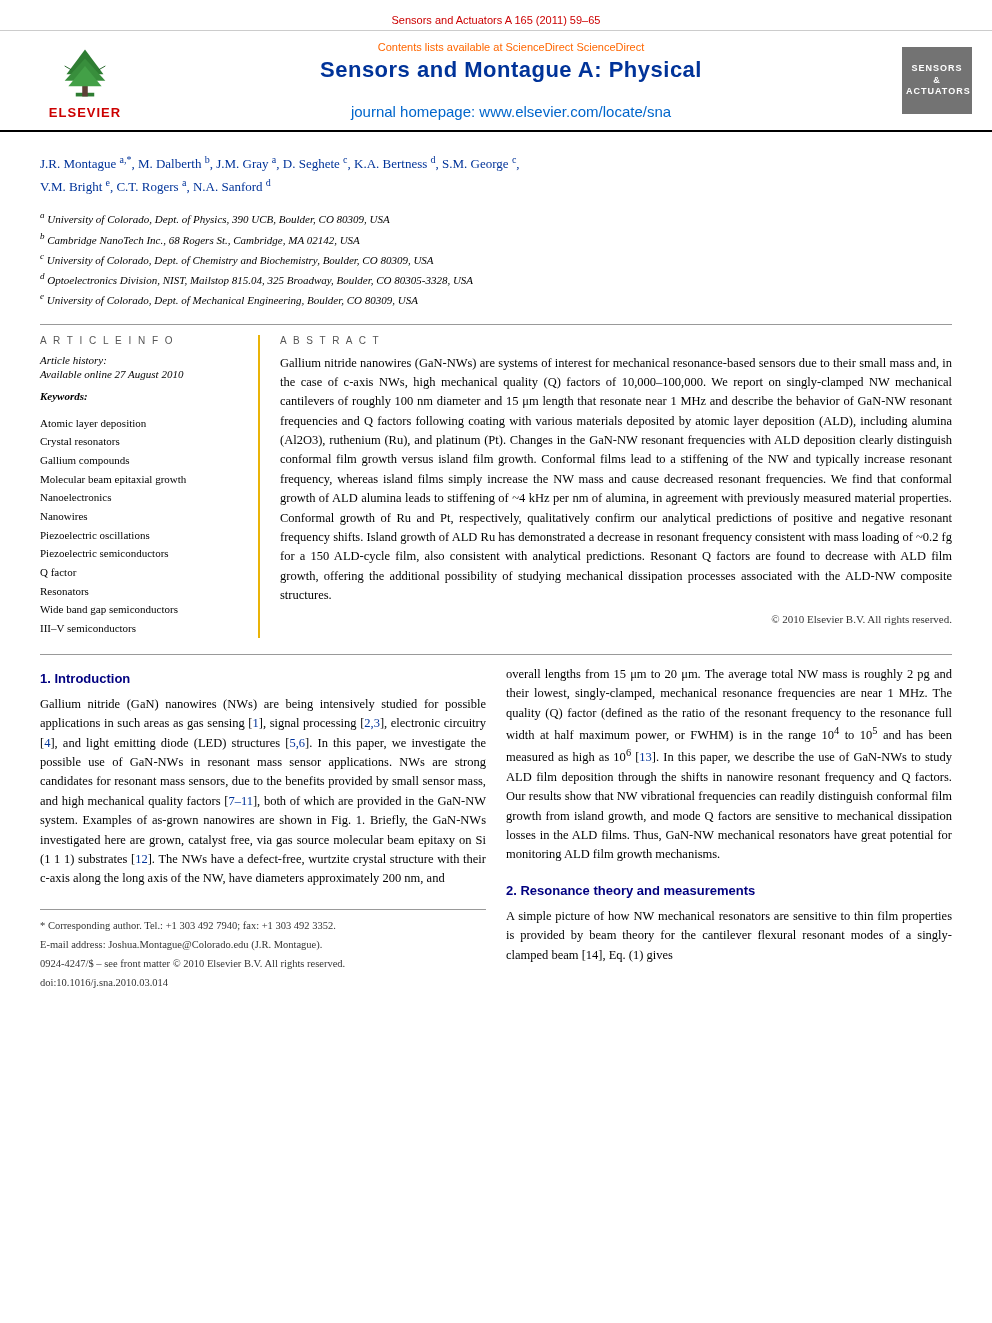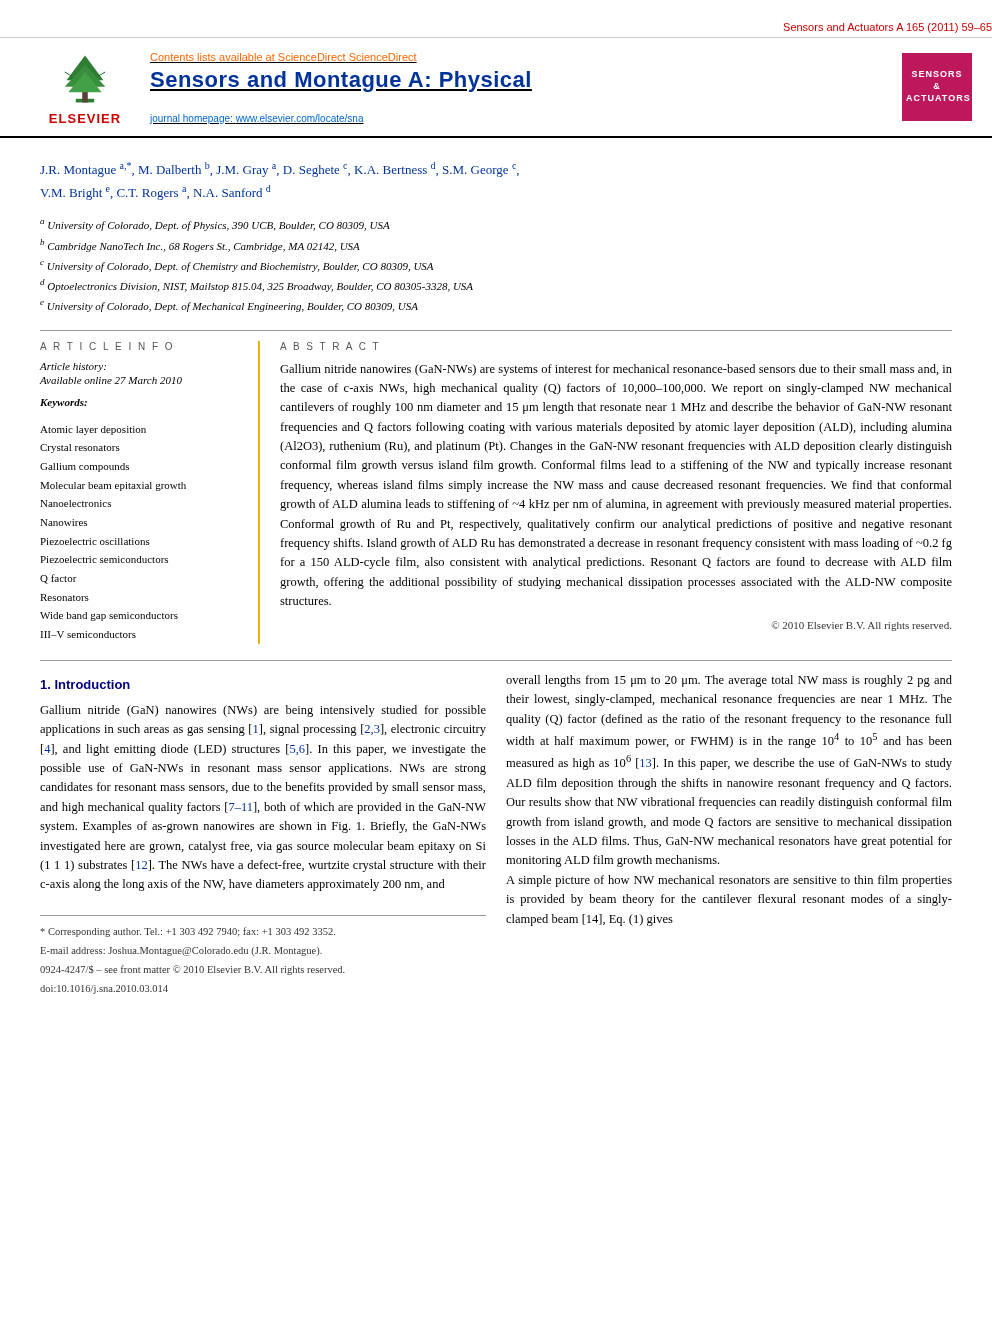"Sensors and Actuators A 165" .top-bar { padding: 21px 0 4px -> 14px 0 4px; text-align: right -> center }
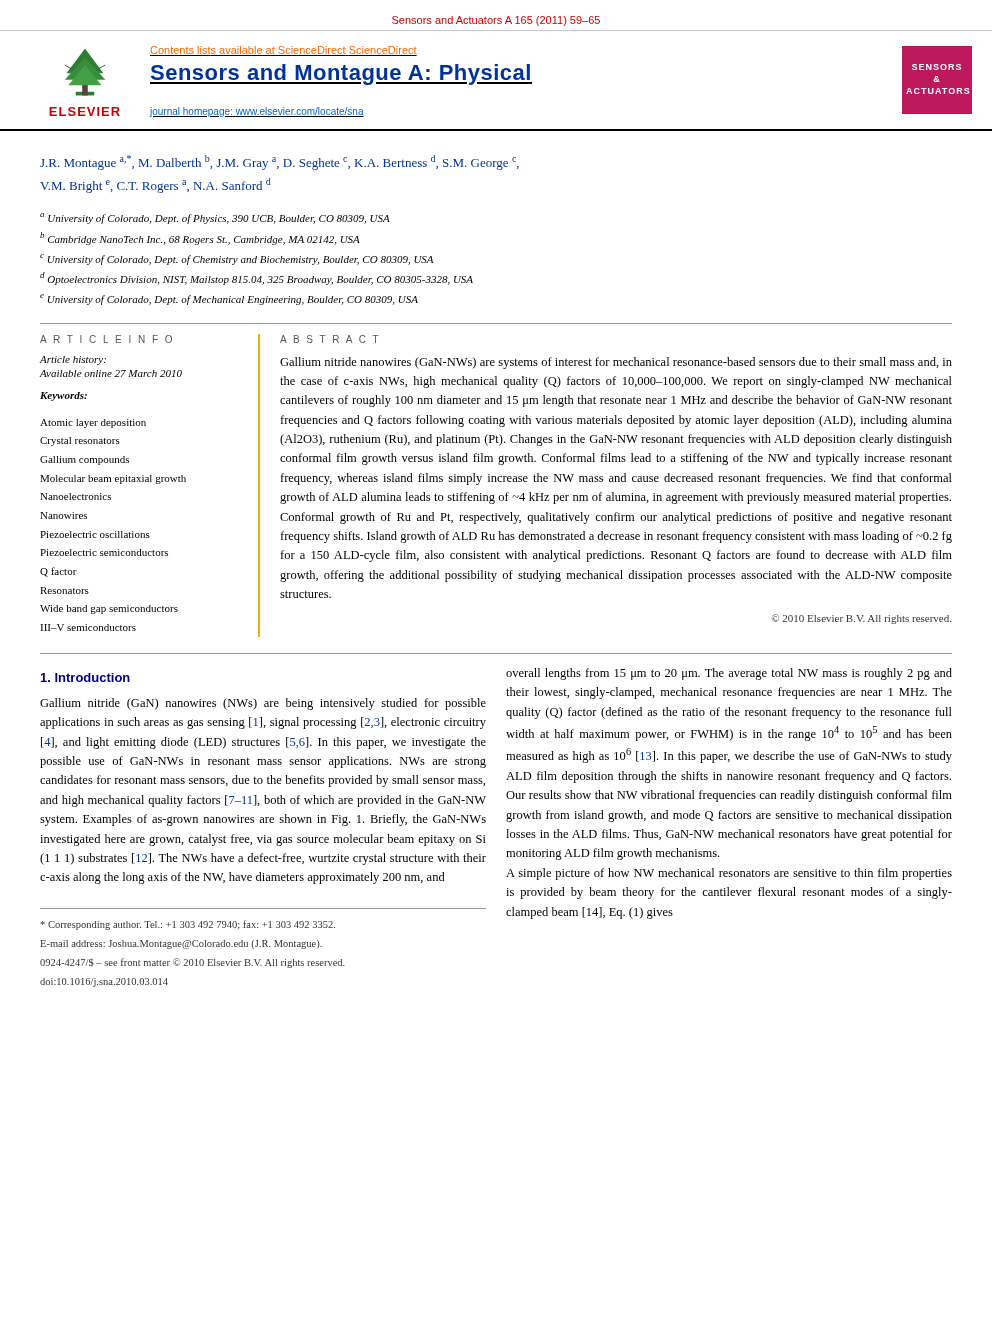"Contents lists available at" .journal-banner-center { text-align: left -> center; text-decoration: underline -> none }
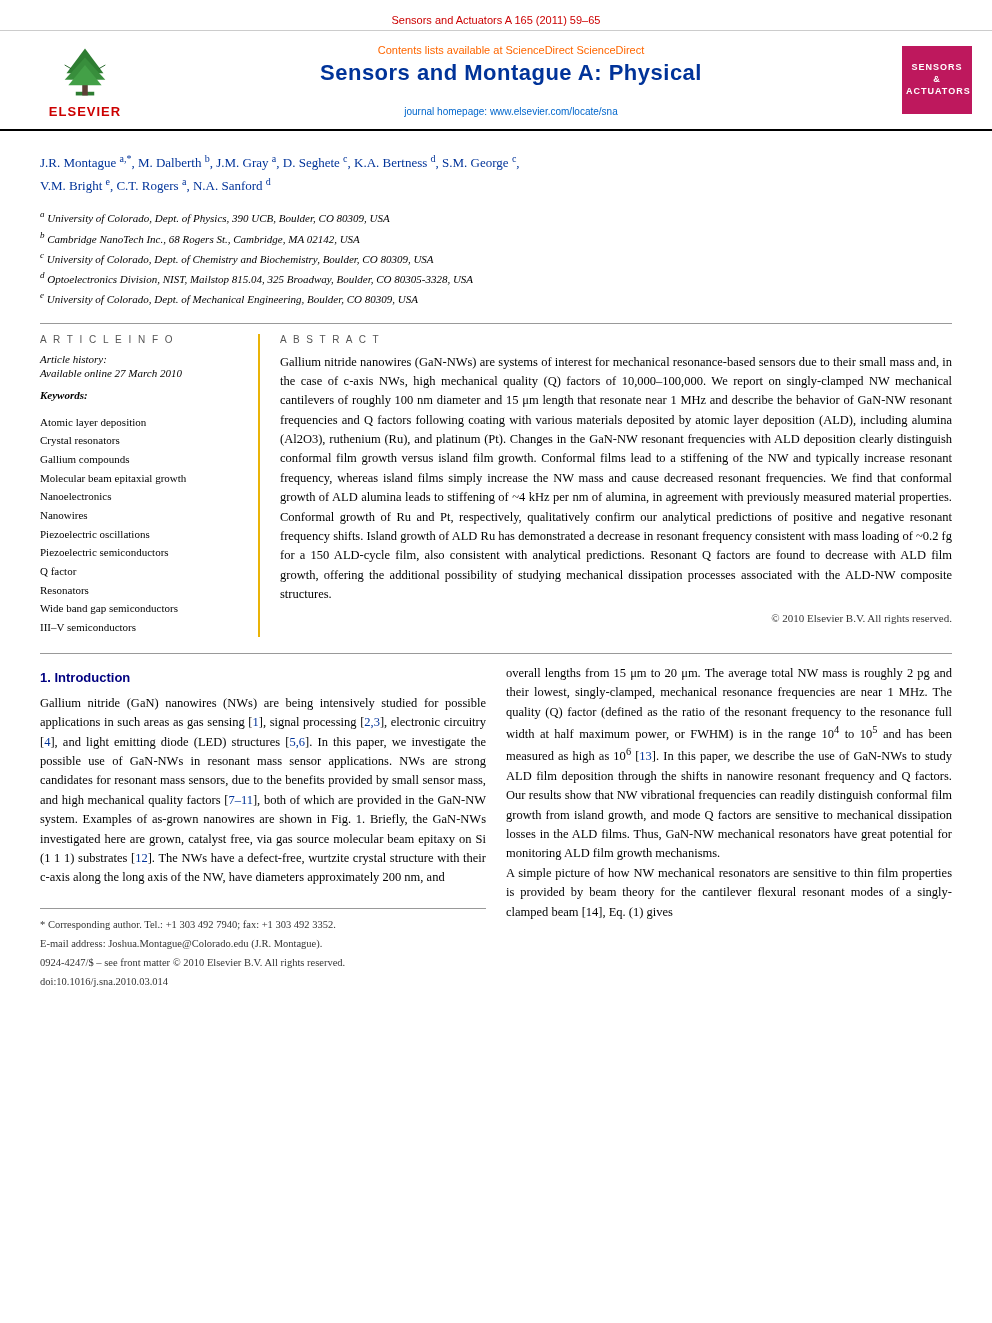"SENSORS" .sensors-badge { background: #be185d -> #737373 }
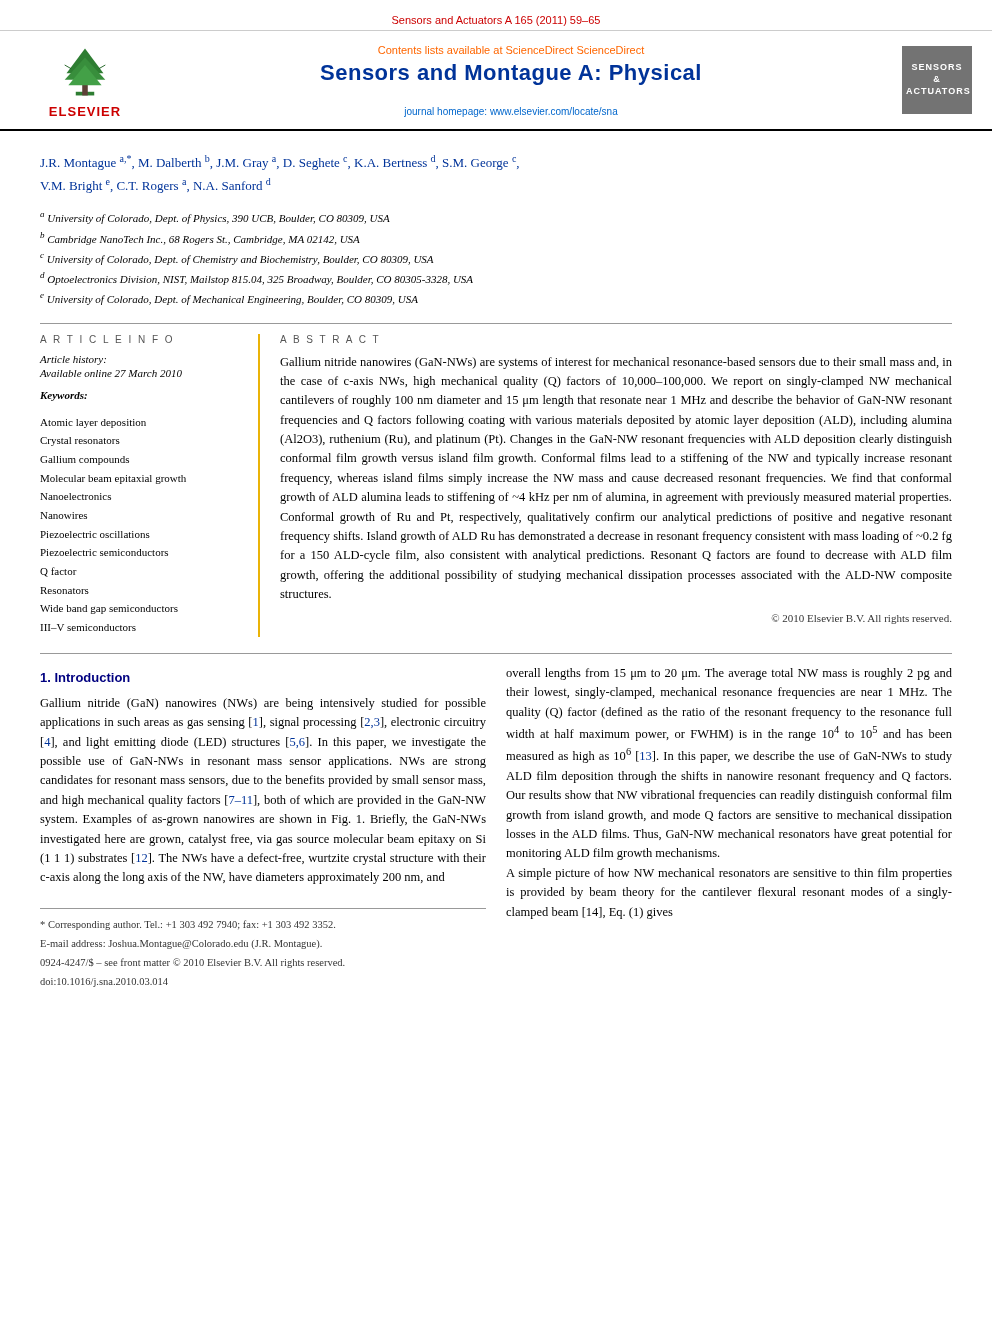"journal homepage:" .journal-homepage { font-size: 10px -> 15px }
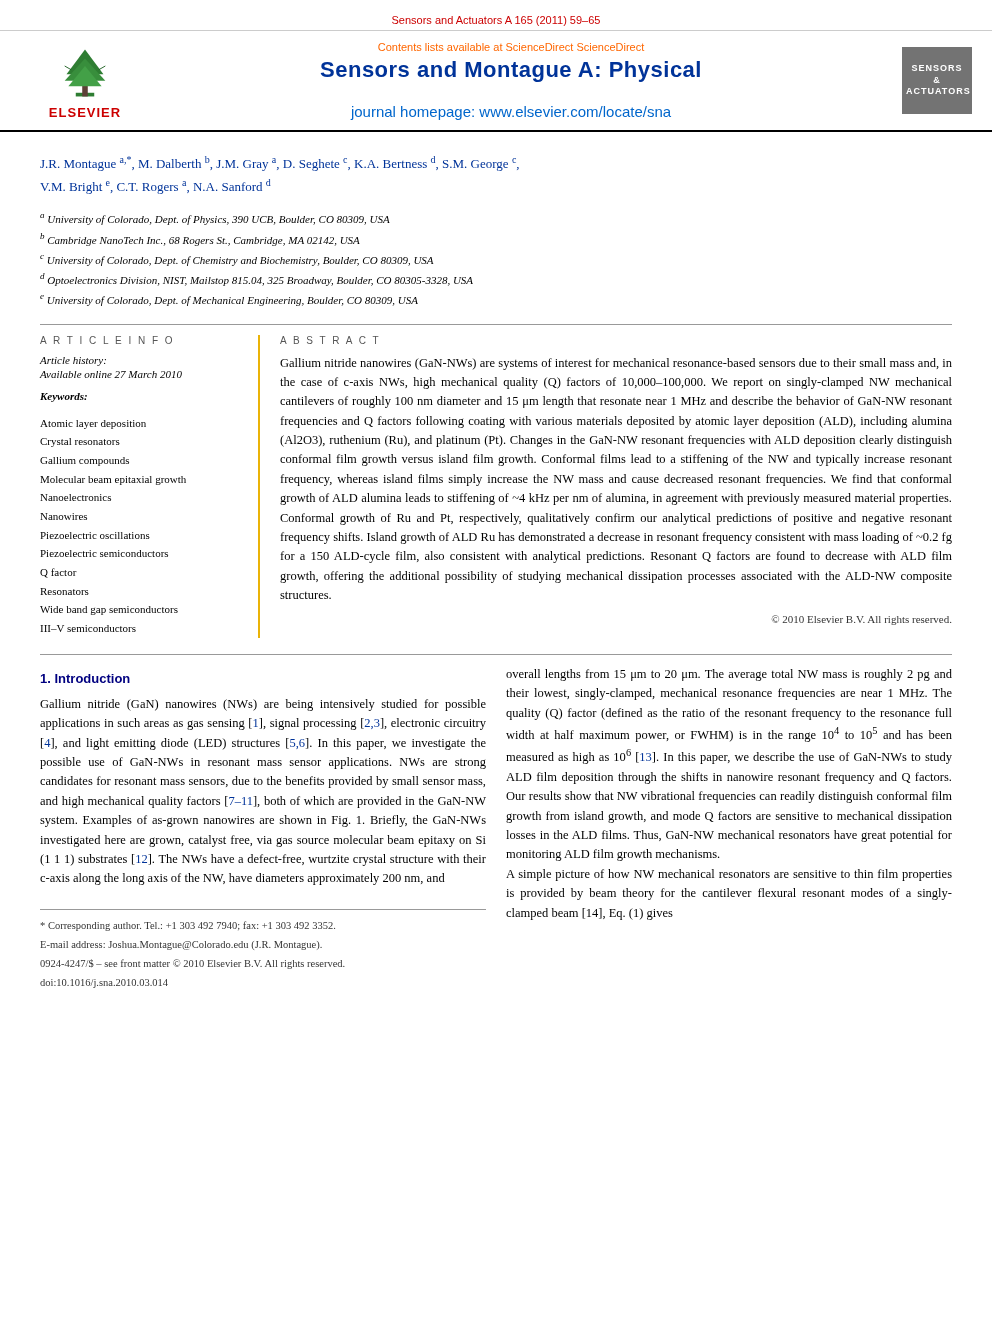"Available online 27 March 2010" div { text: March -> August }
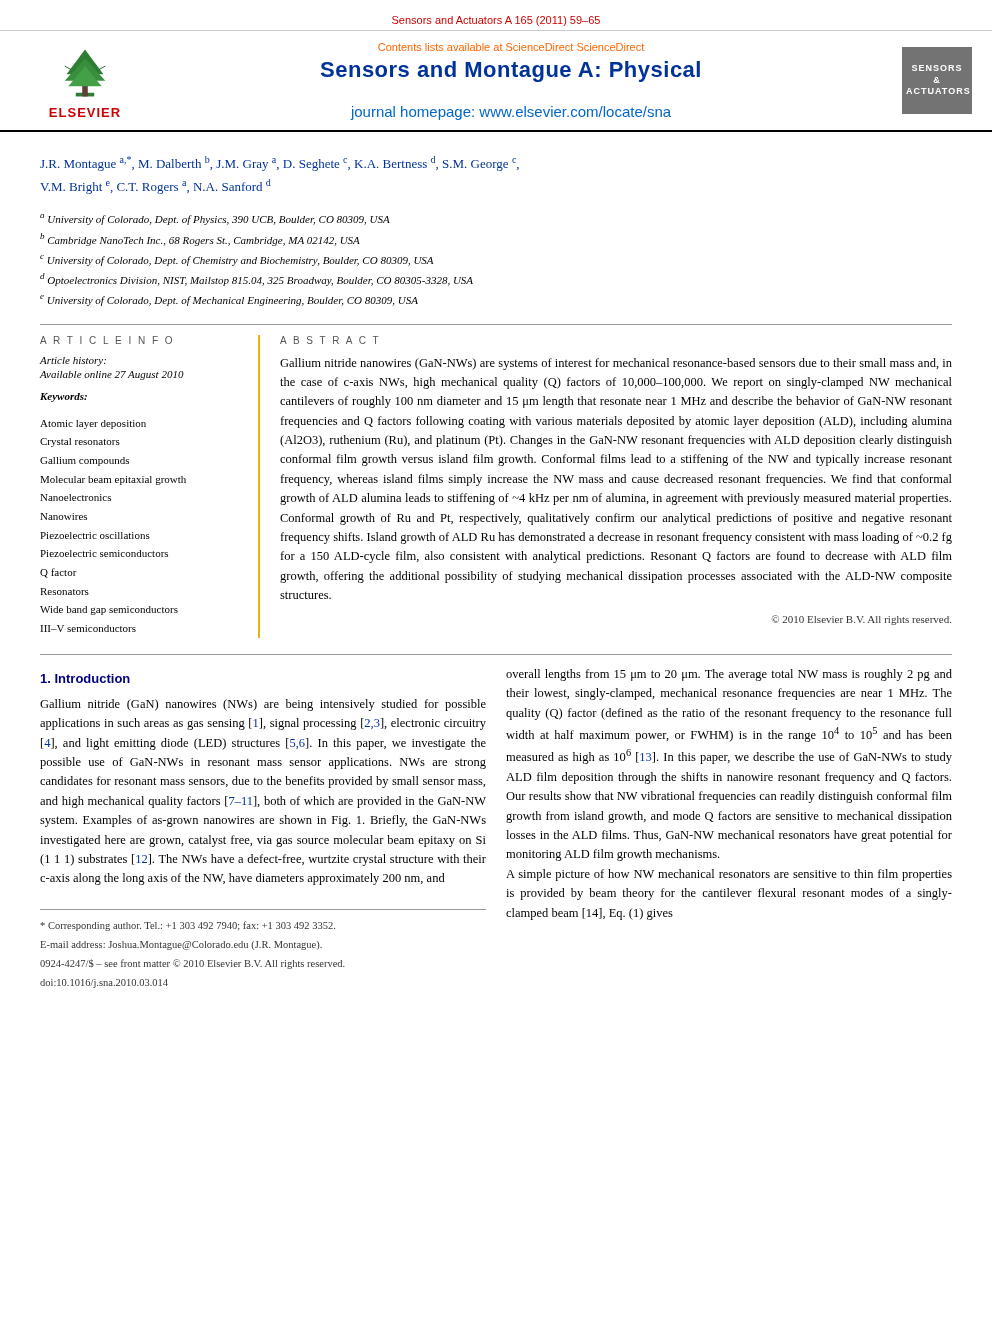"2. Resonance theory and measurements" div.section-title { html: none -> <div> <span>2.</span>&nbsp;<span>Resonance theory and measurements</span> </div> }
